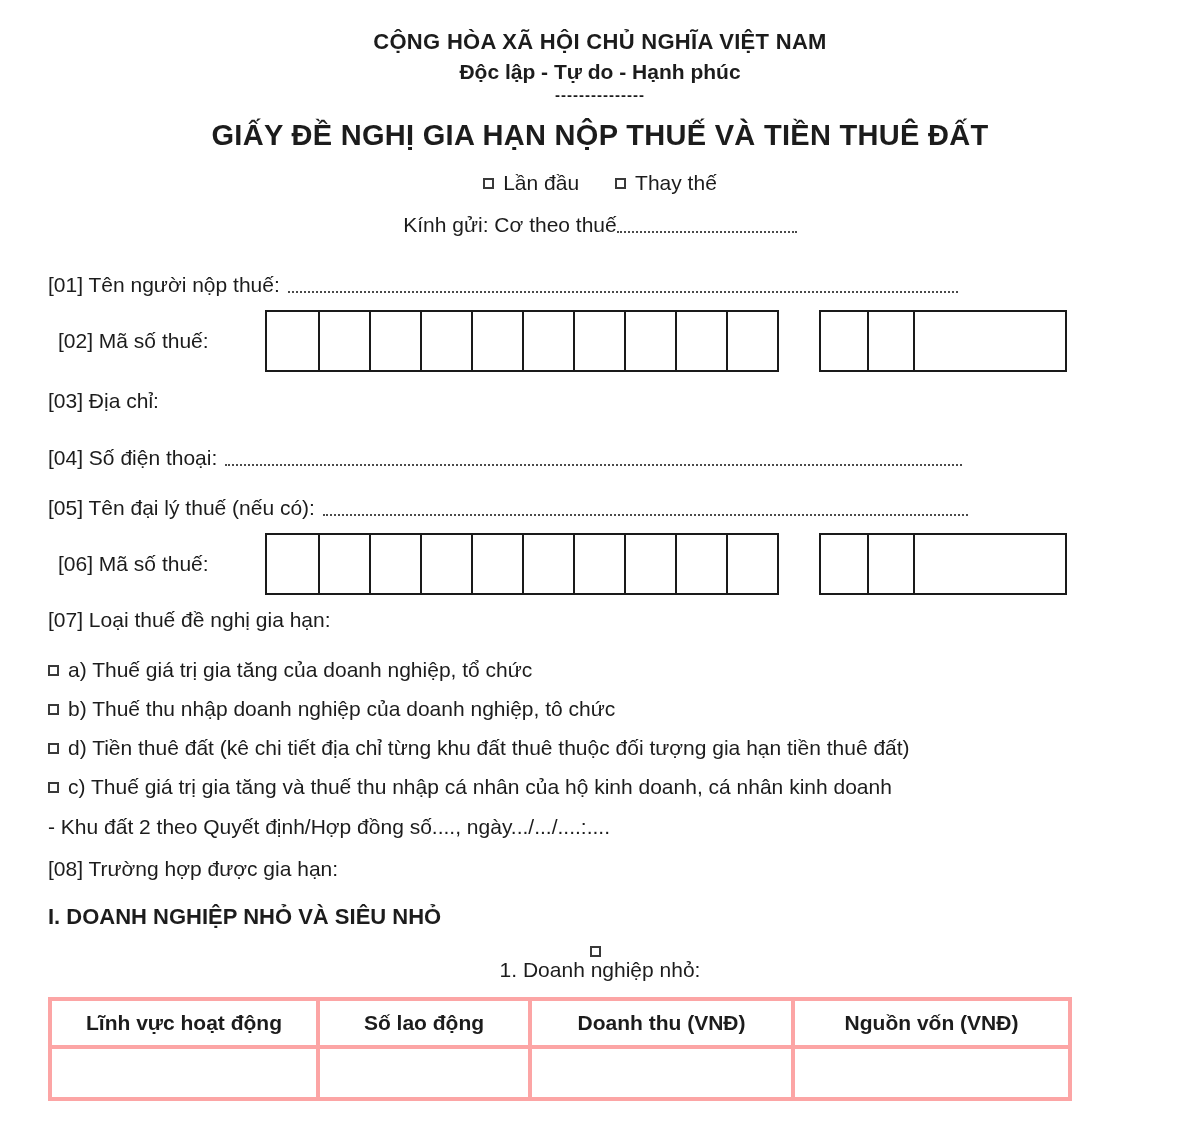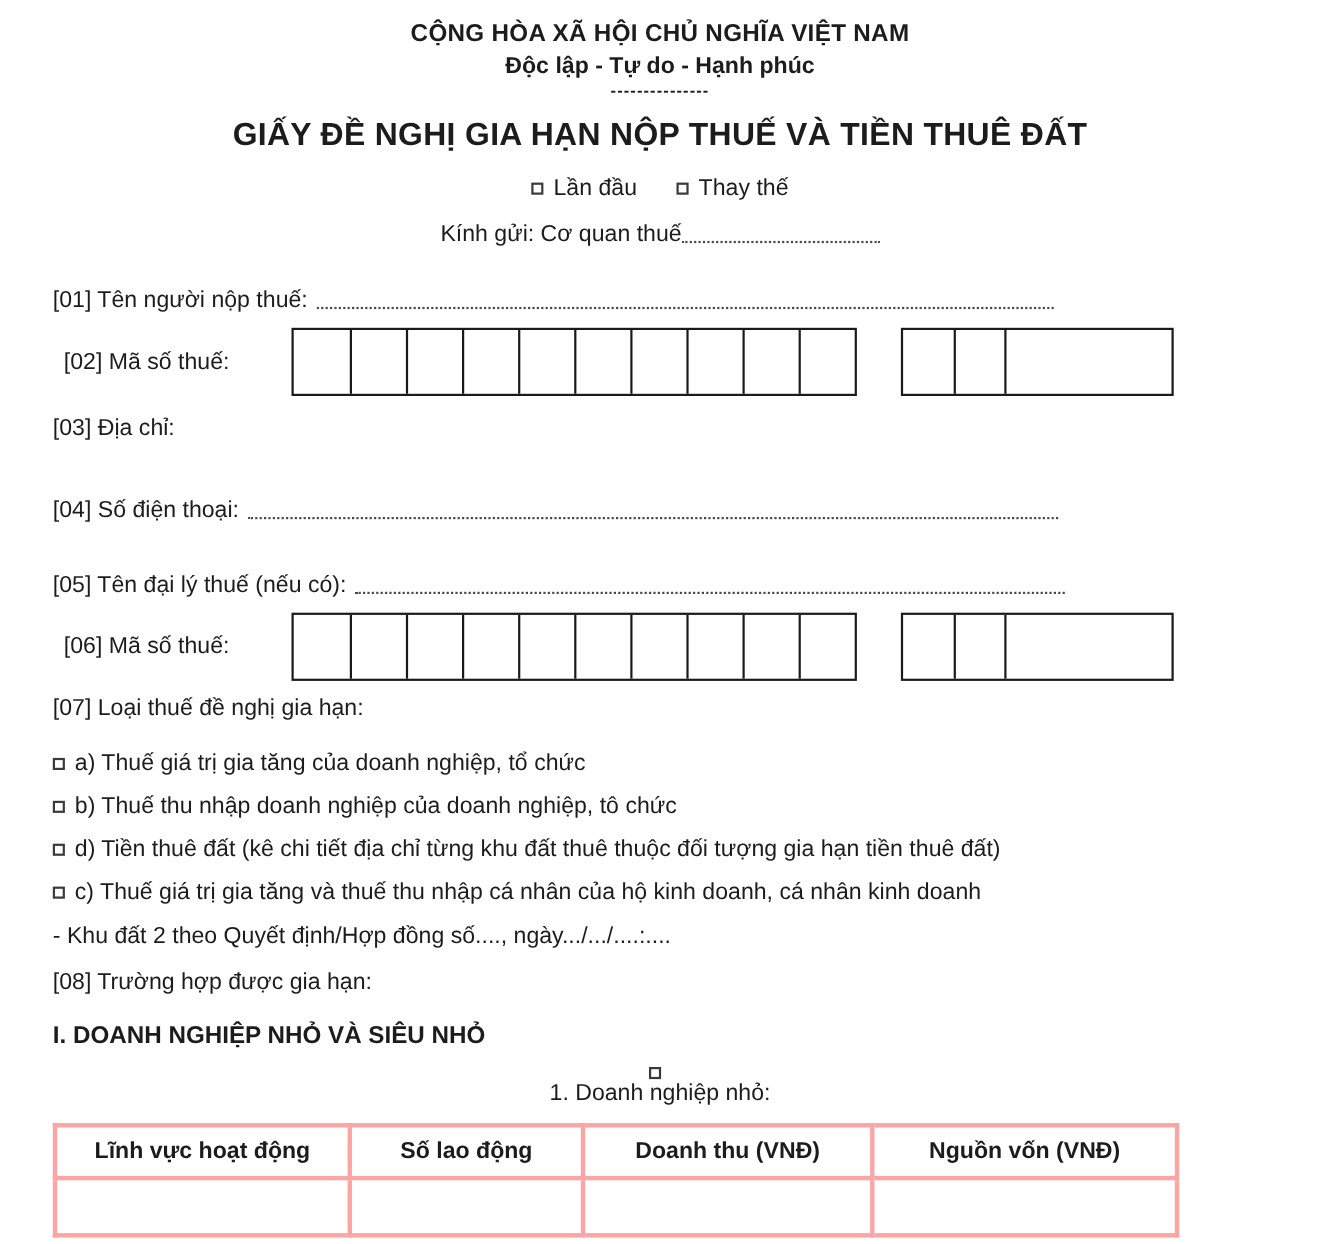"CỘNG HÒA XÃ HỘI CHỦ" .page { padding: 16px 48px 0 48px -> 28px 48px 0 48px }
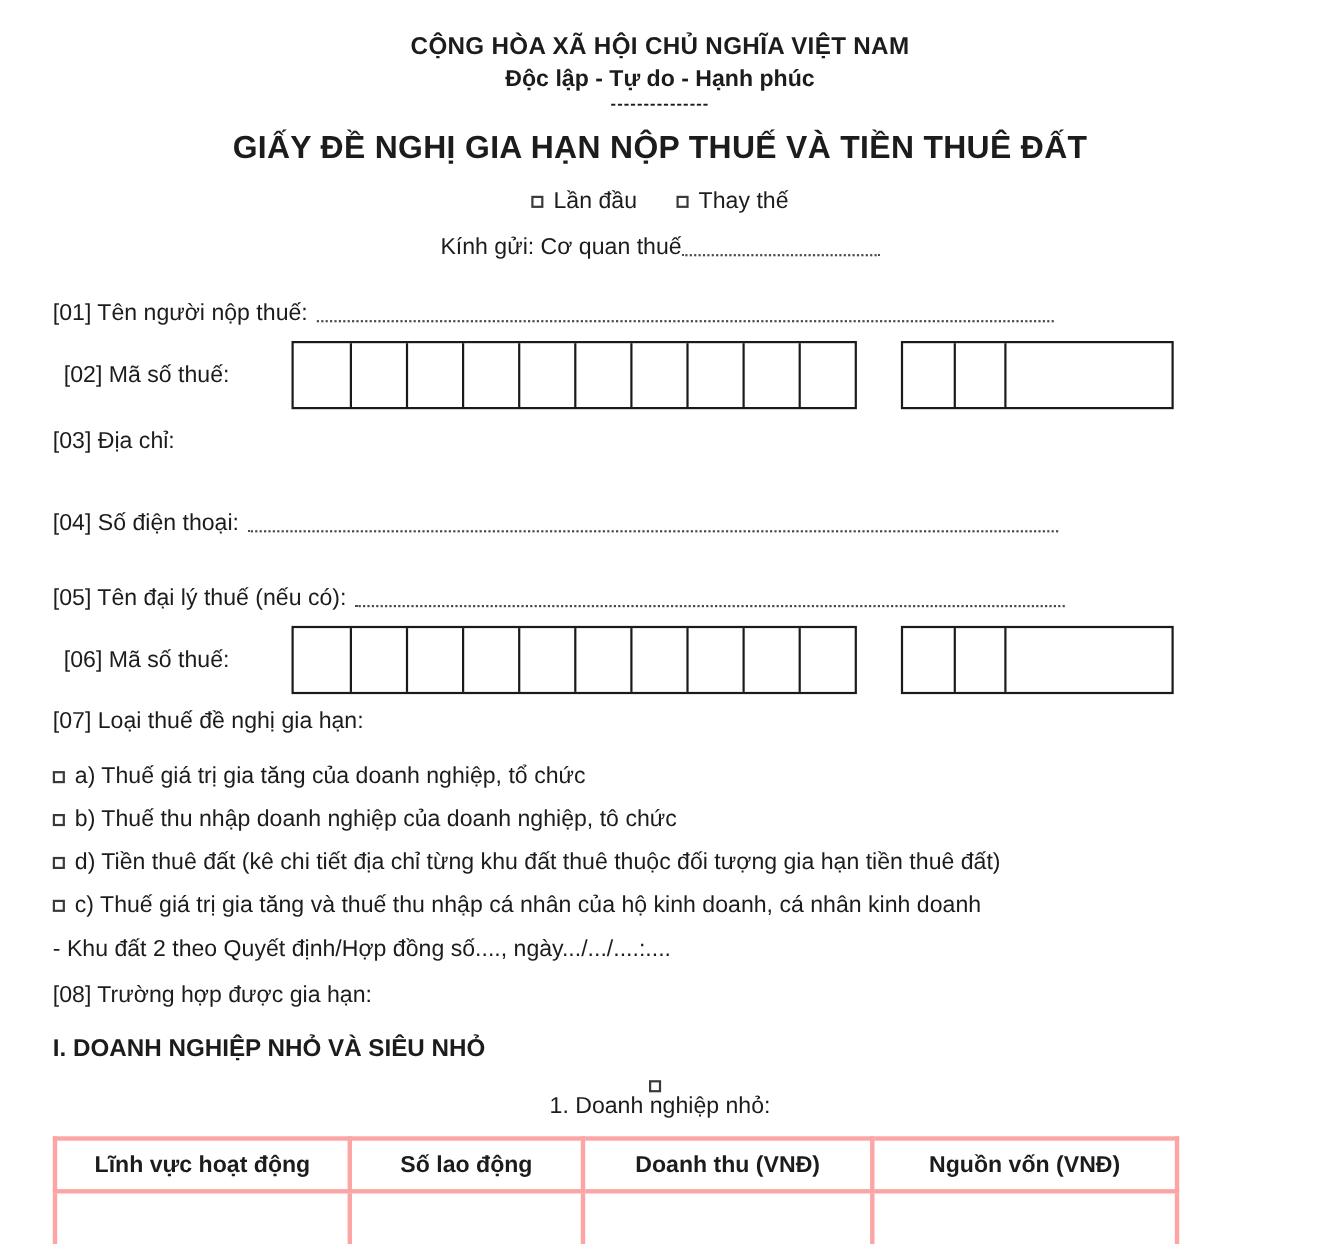"Kính gửi: Cơ quan thuế" span { text: quan -> theo }
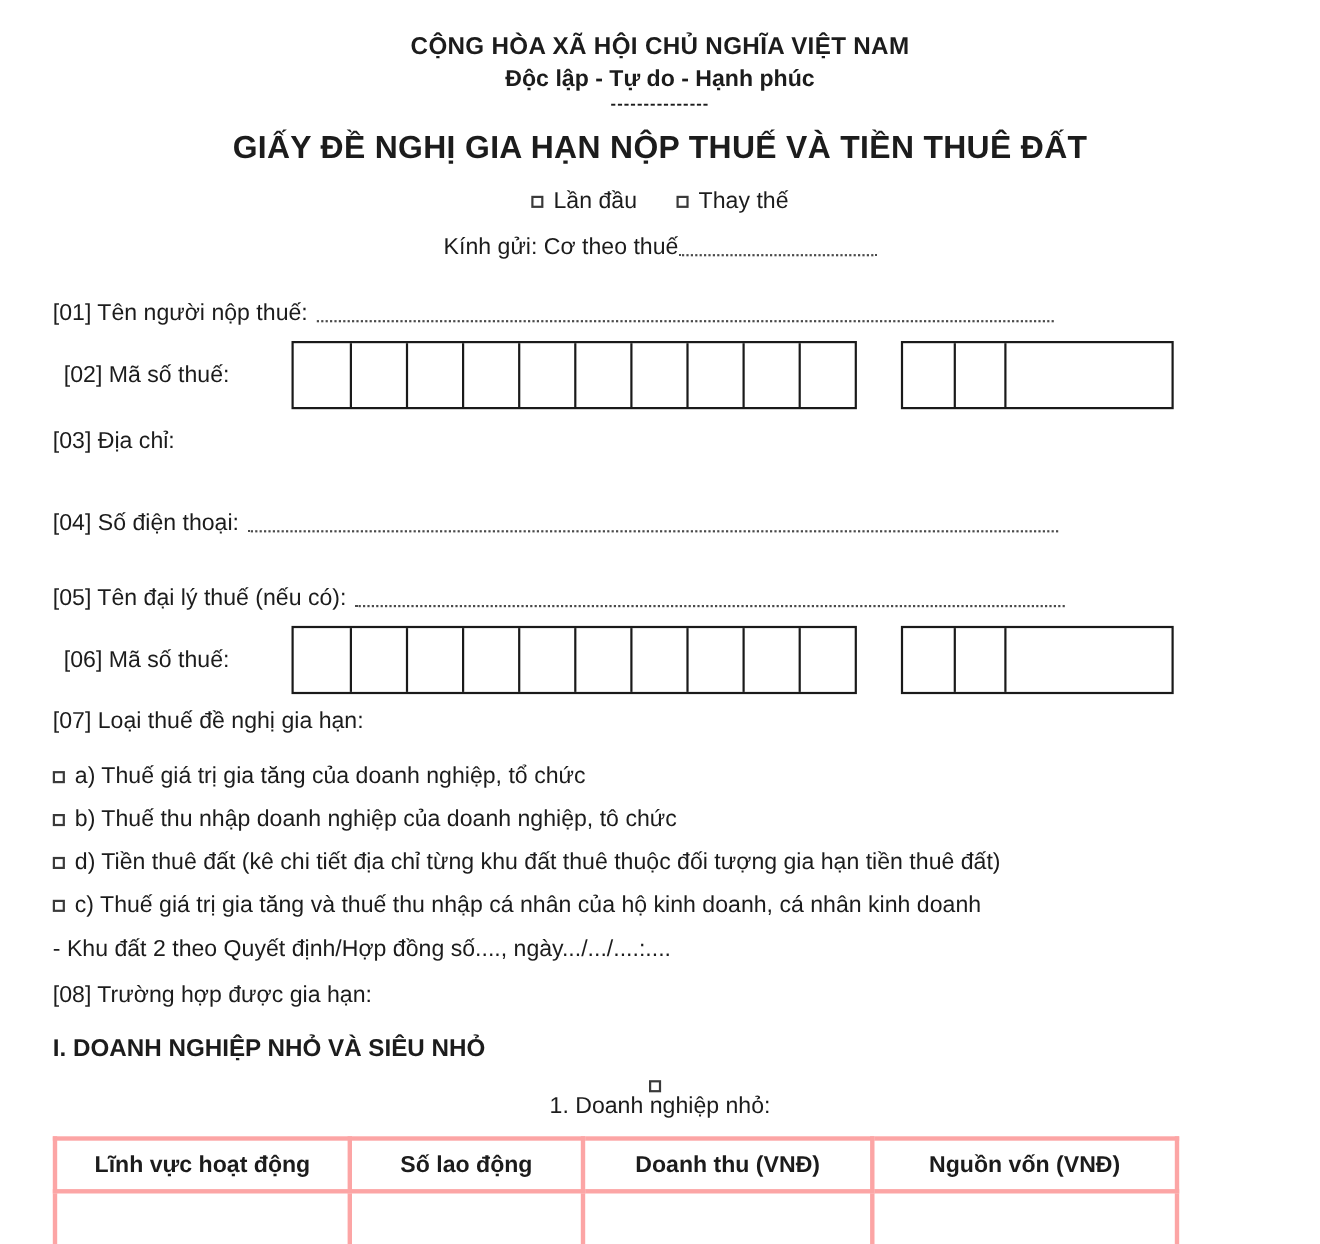"[04] Số điện thoại:" .mt-26 { margin-top: 42px -> 24px }
